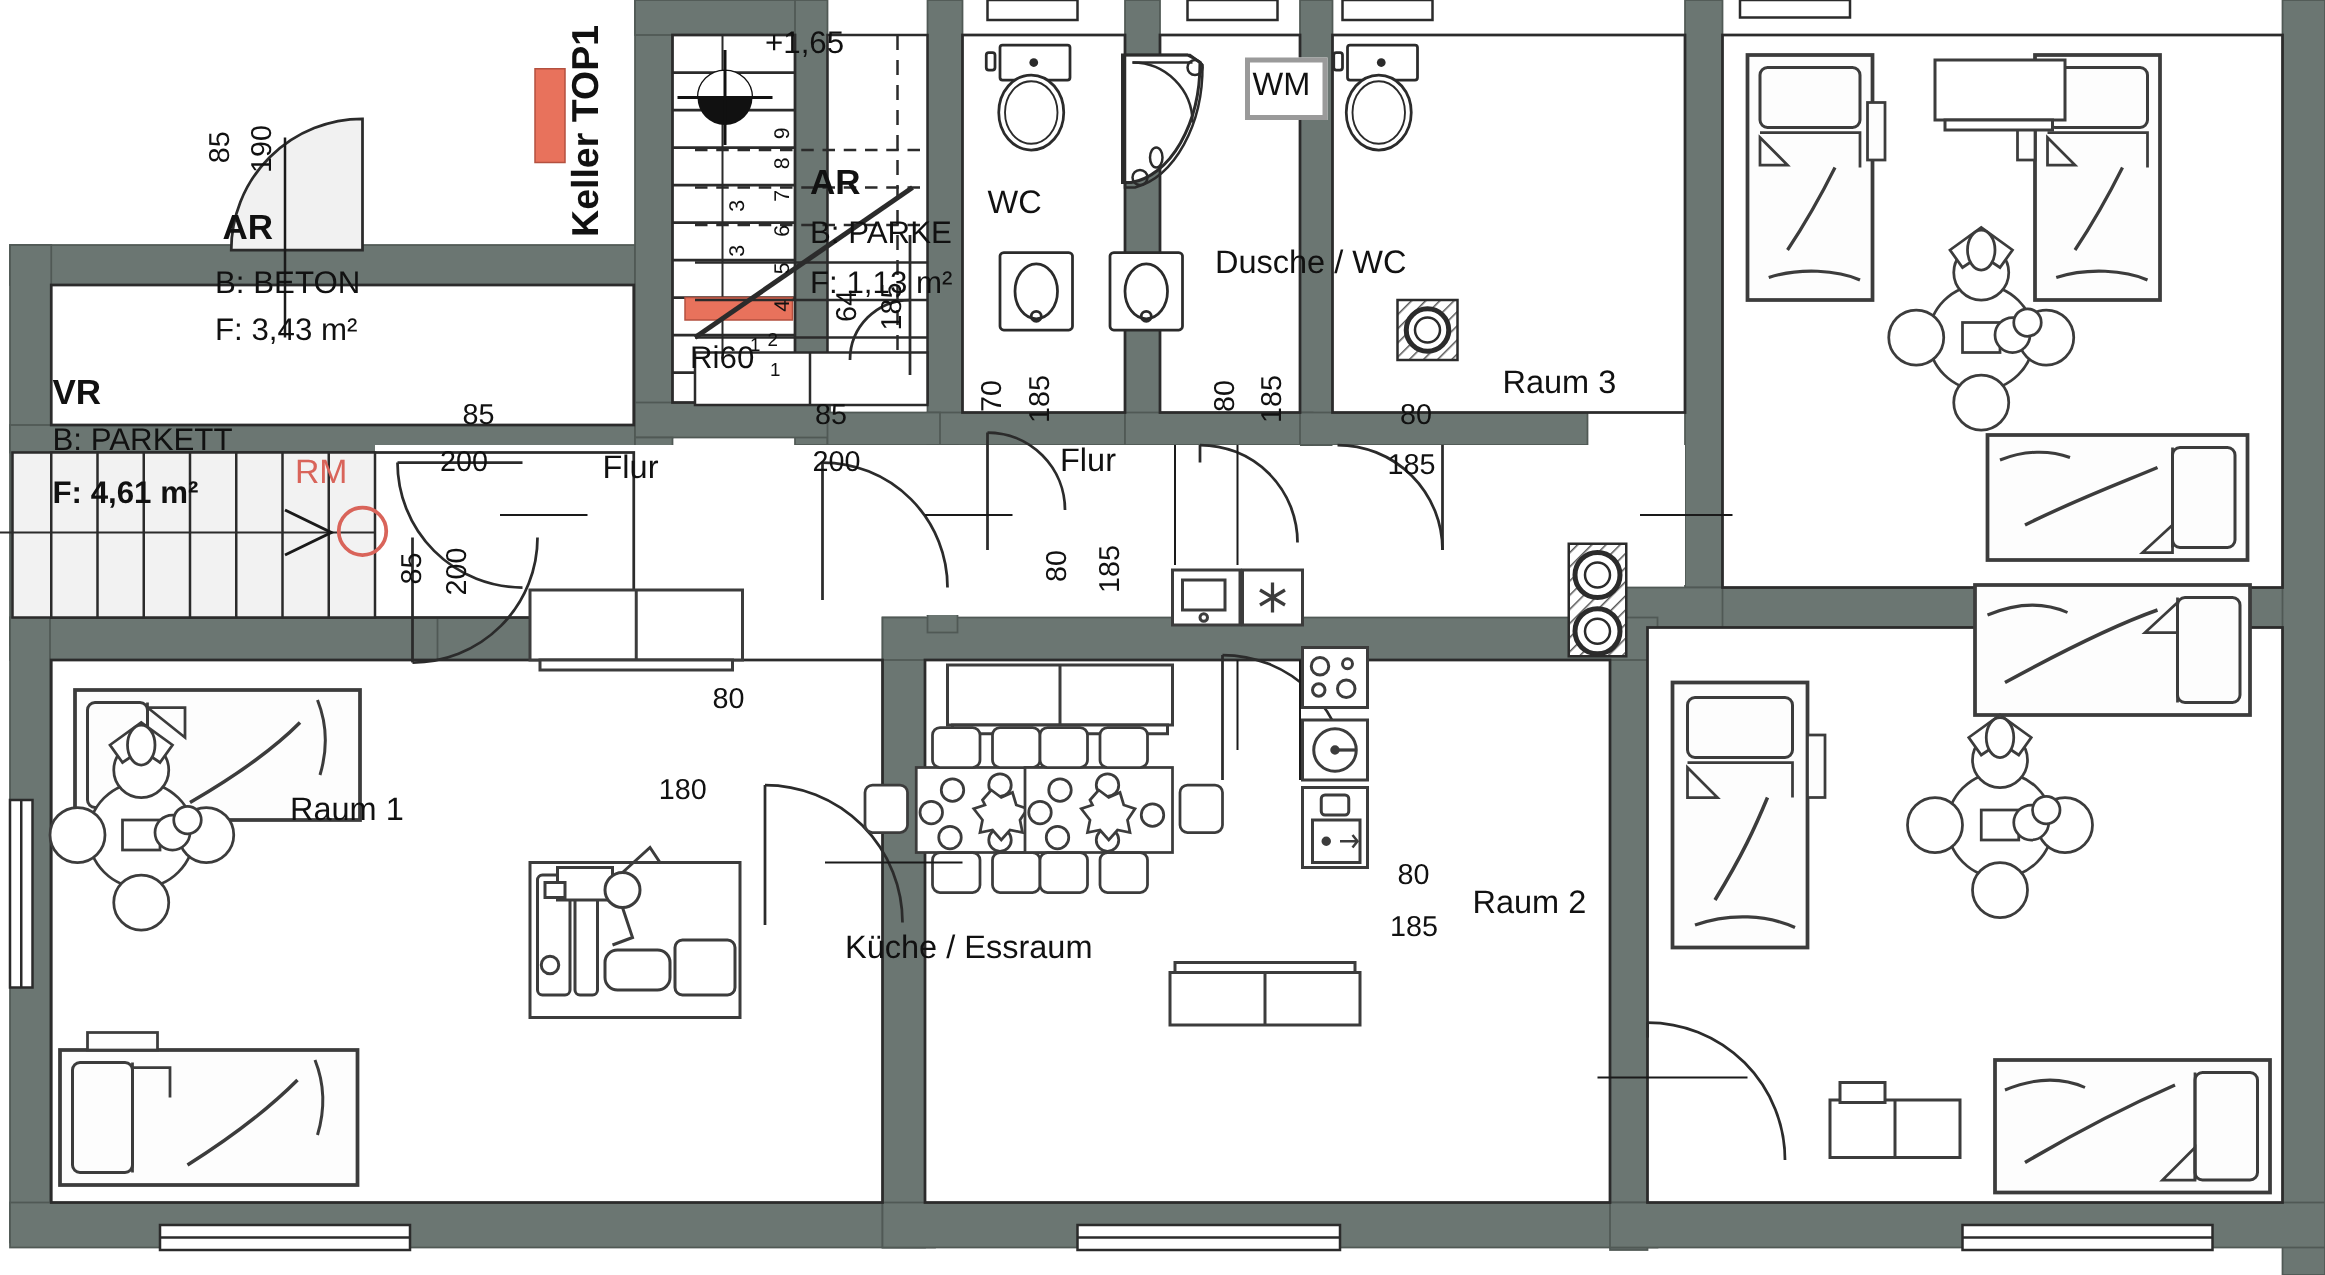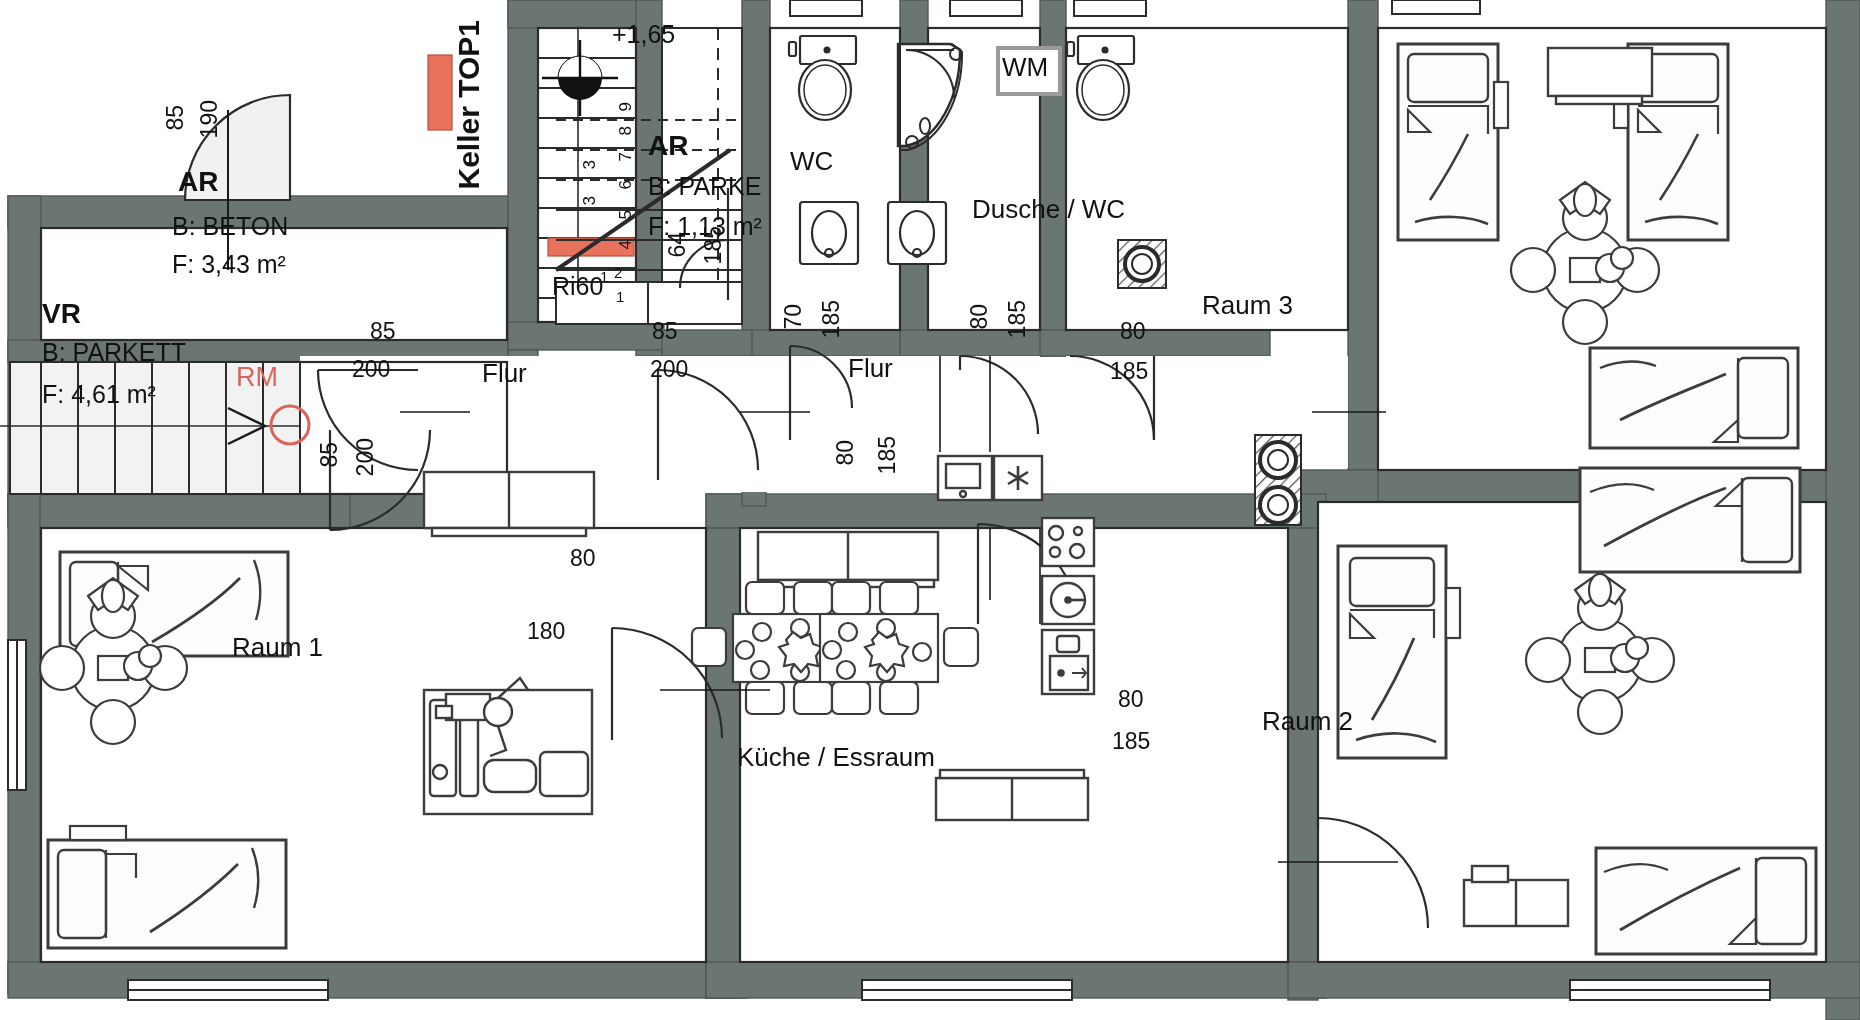"F: 4,61 m²" div.lbl { font-weight: none -> bold }
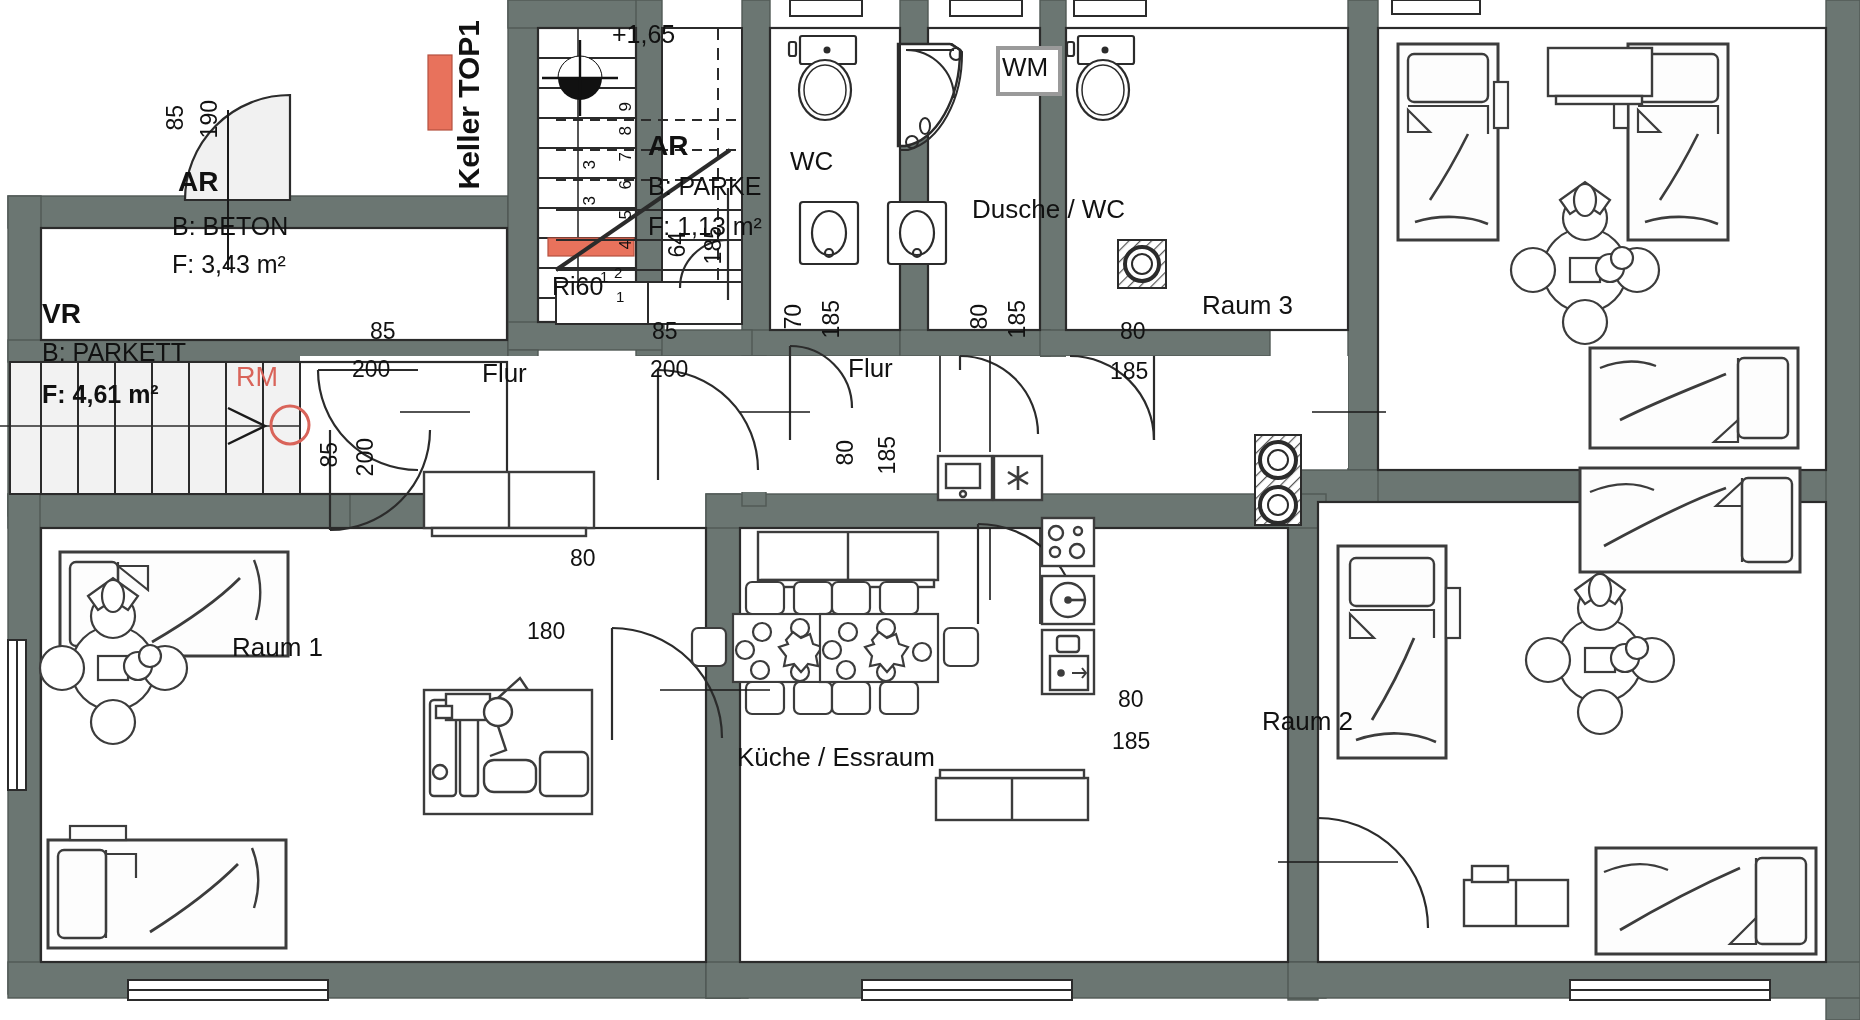"Raum 2" div.lbl { left: 1262px -> 1178px }
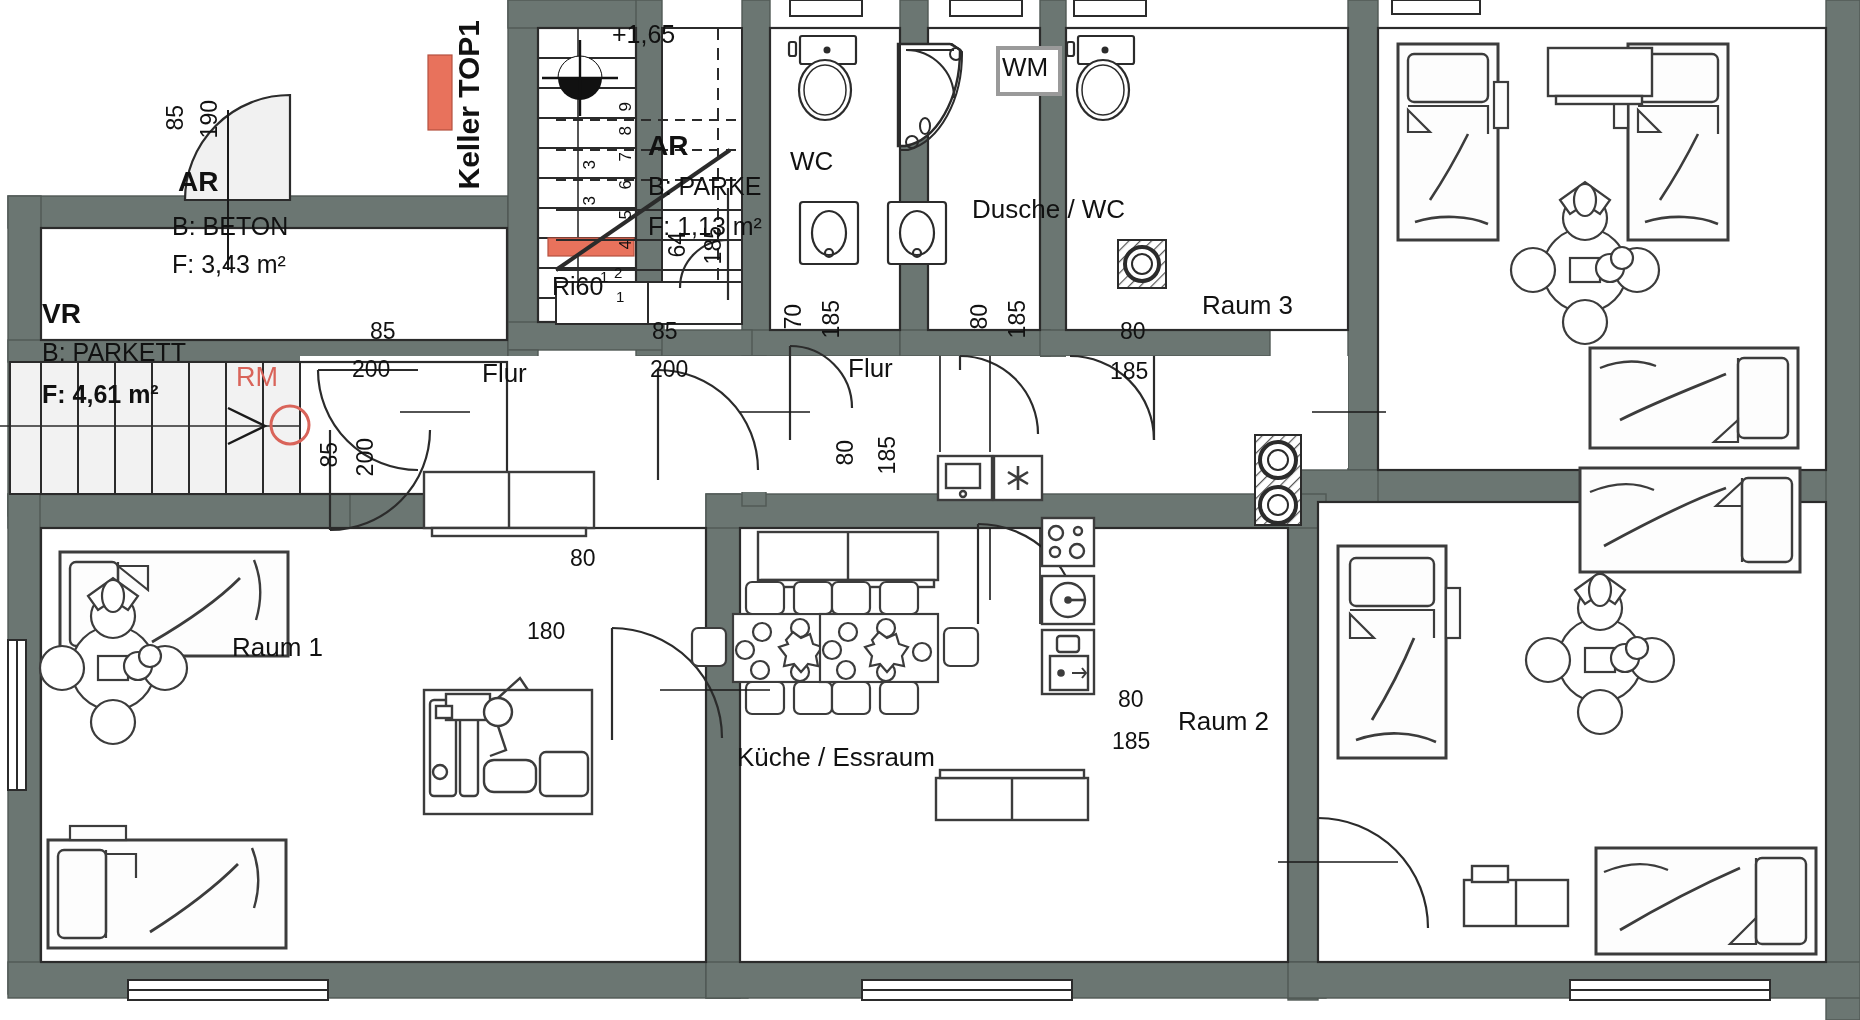"Küche / Essraum" div.lbl { left: 737px -> 676px }
